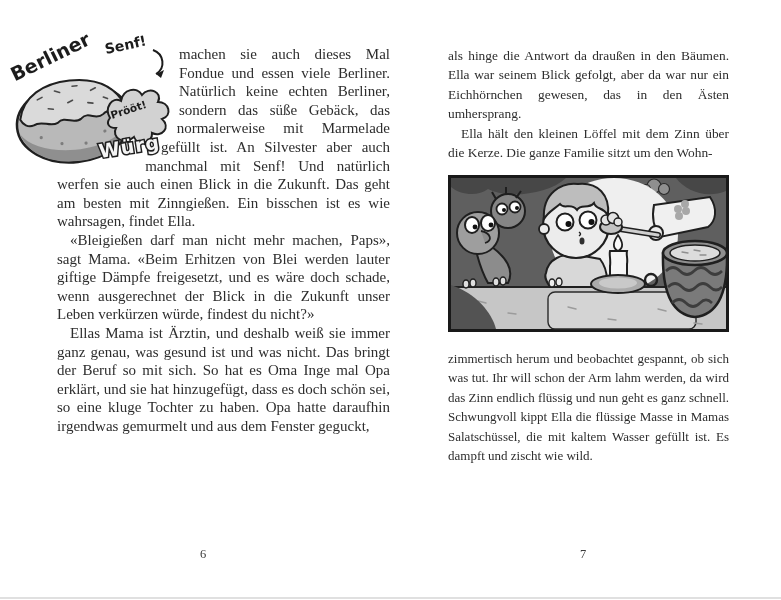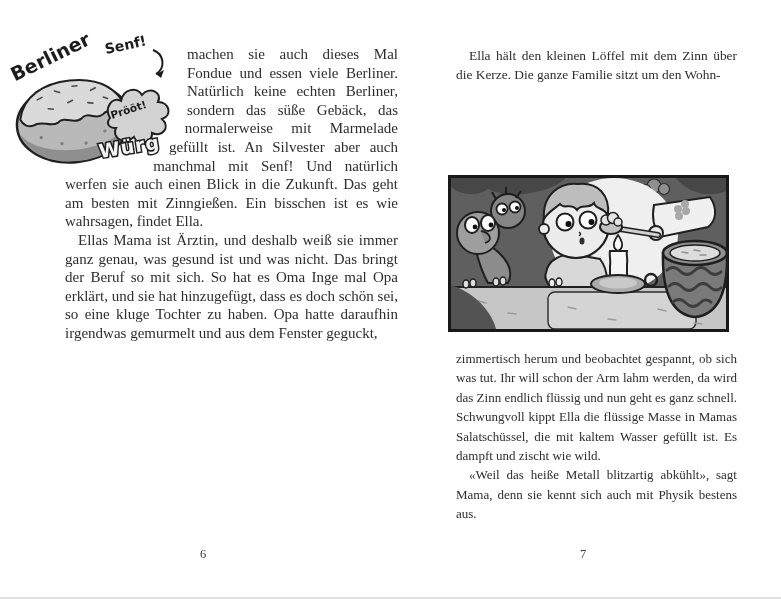"machen sie auch dieses Mal" .col { margin-left: 8px -> none }
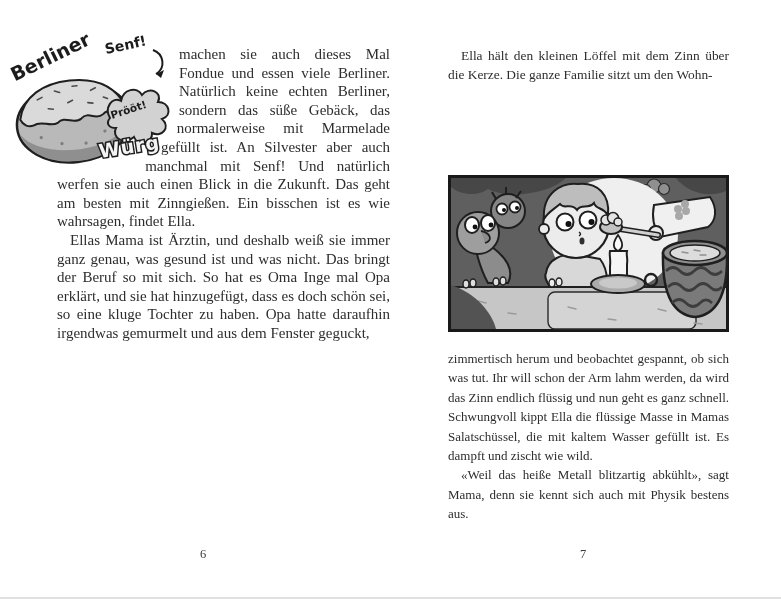"als hinge die Antwort da" p { html: none -> <p>als hinge die Antwort da draußen in den Bäumen. Ella war seinem Blick gefolgt, aber da war nur ein Eichhörnchen gewesen, das in den Ästen umhersprang.</p> }
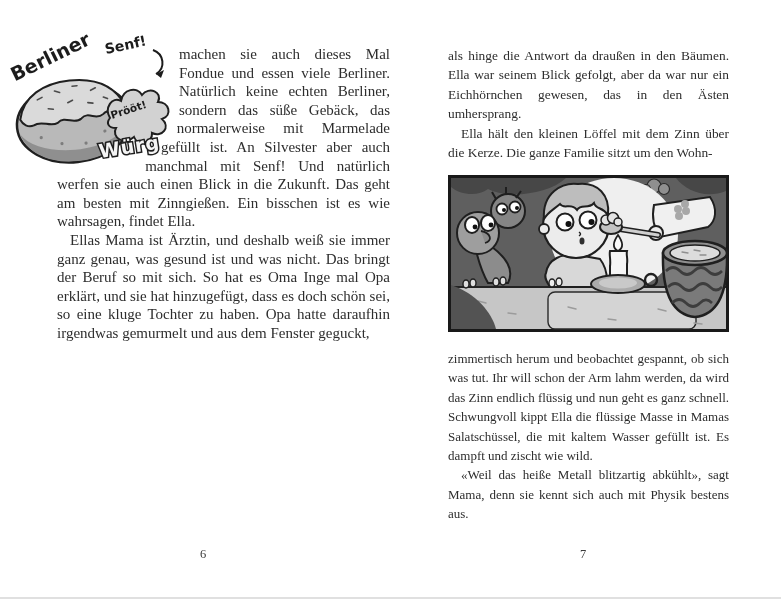"«Bleigießen darf man nicht mehr" p.indent { html: none -> <p>«Bleigießen darf man nicht mehr machen, Paps», sagt Mama. «Beim Erhitzen von Blei werden lauter giftige Dämpfe freigesetzt, und es wäre doch schade, wenn ausgerechnet der Blick in die Zukunft unser Leben verkürzen würde, findest du nicht?»</p> }
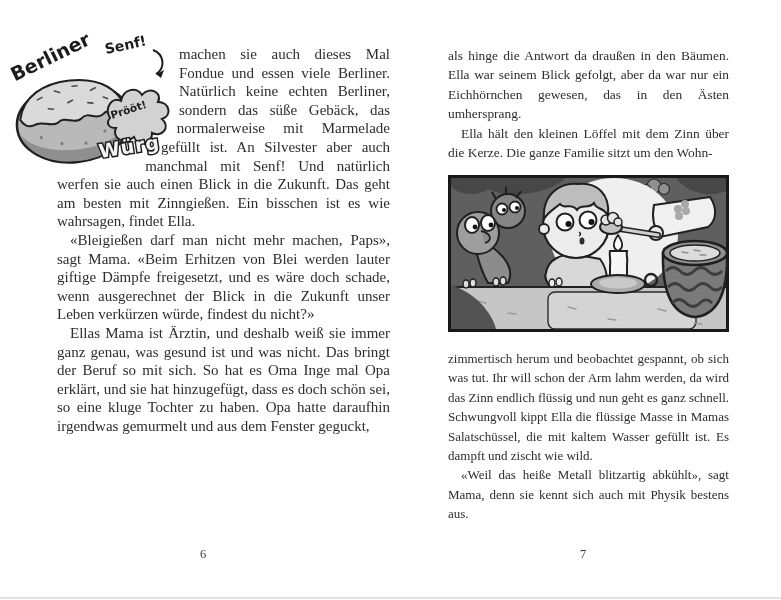"«Weil das heiße Metall blitzartig" p.indent { html: <p>«Weil das heiße Metall blitzartig abkühlt», sagt Mama, denn sie kennt sich auch mit Physik bestens aus.</p> -> none }
